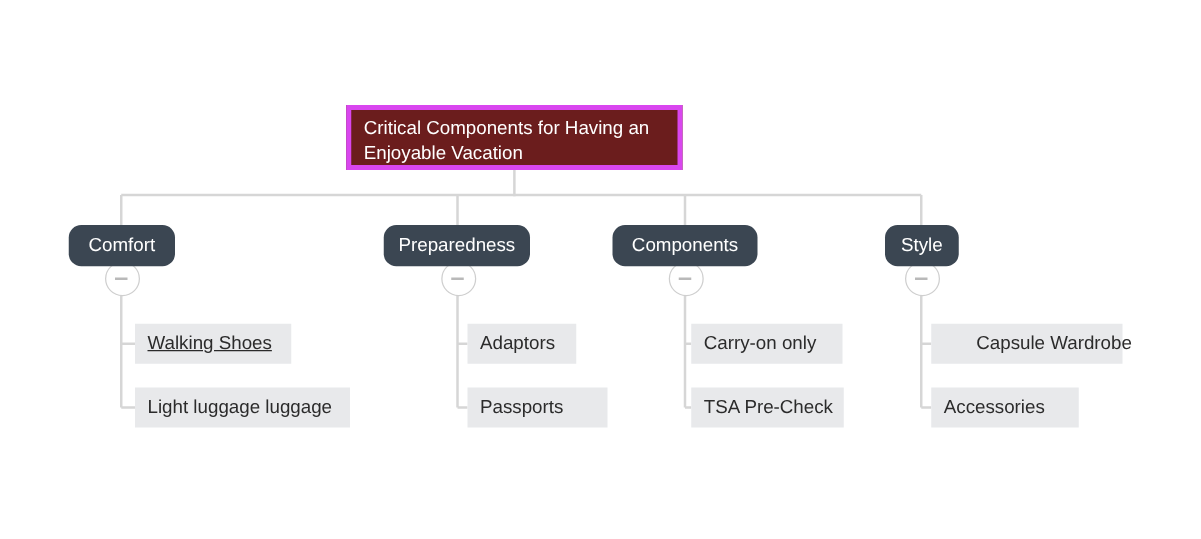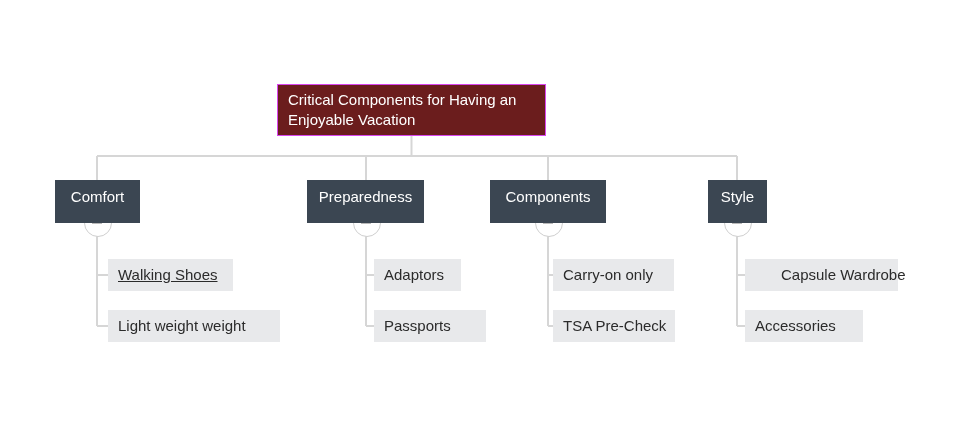"Critical Components for Having an" .root-node { border: 1px solid #d946ef -> 4px solid #d946ef }
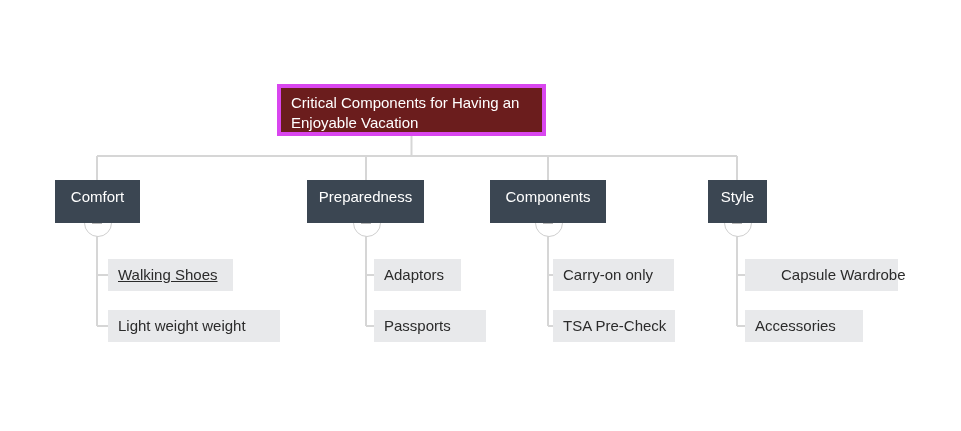"Comfort" .branch-node { border-radius: none -> 10px; height: 43px -> 33px }
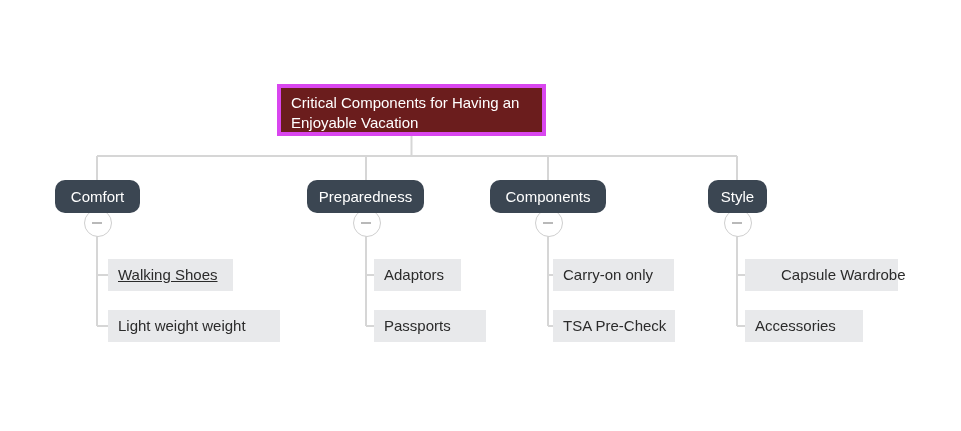"Light weight weight" div.node { text: weight weight -> luggage luggage }
